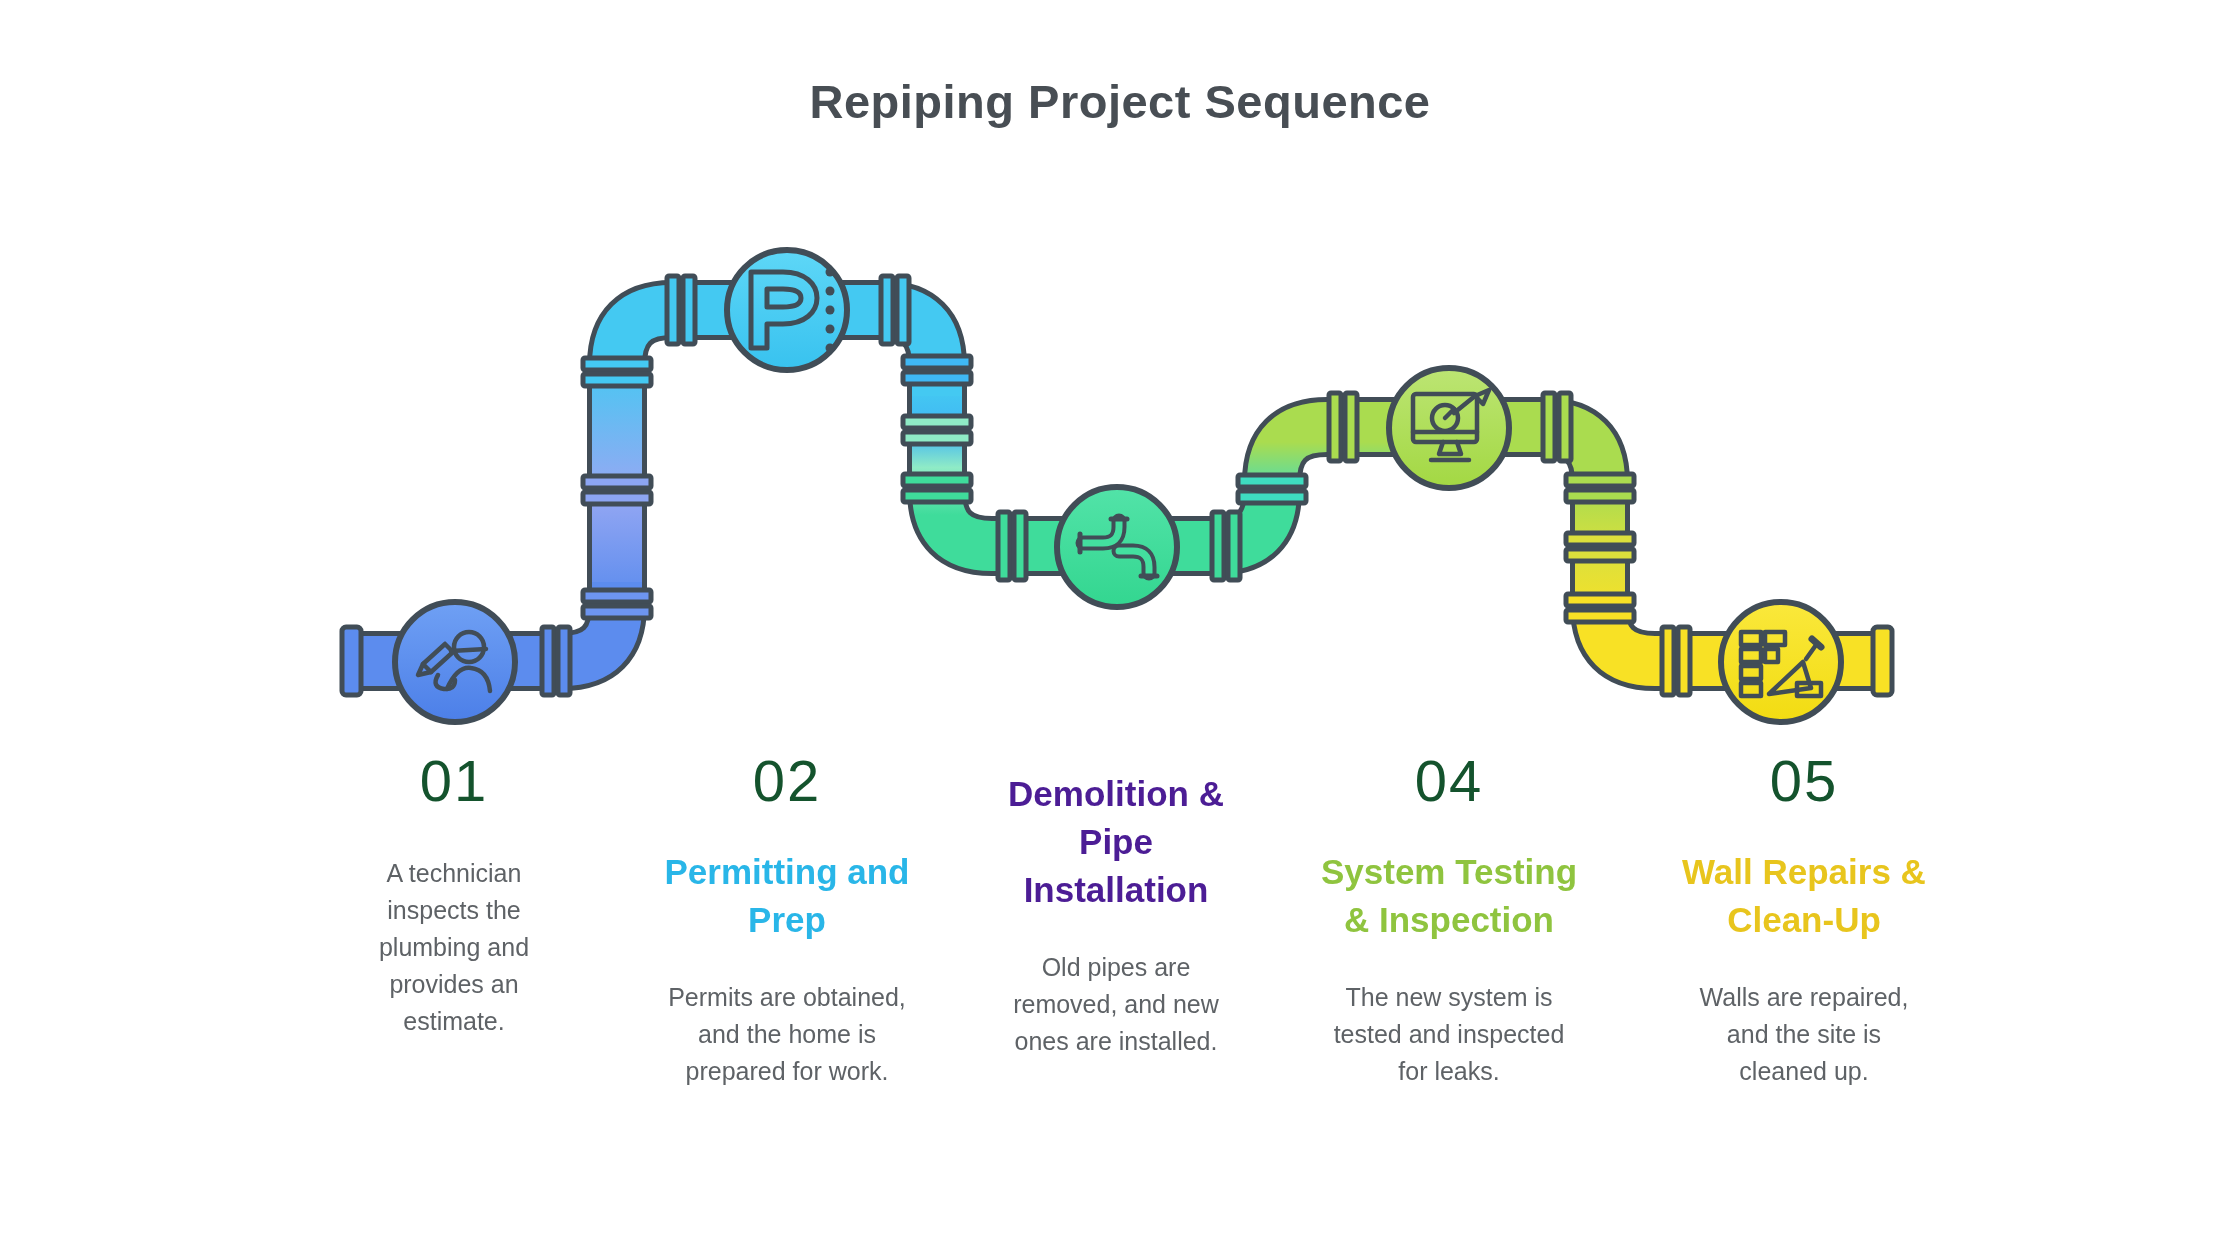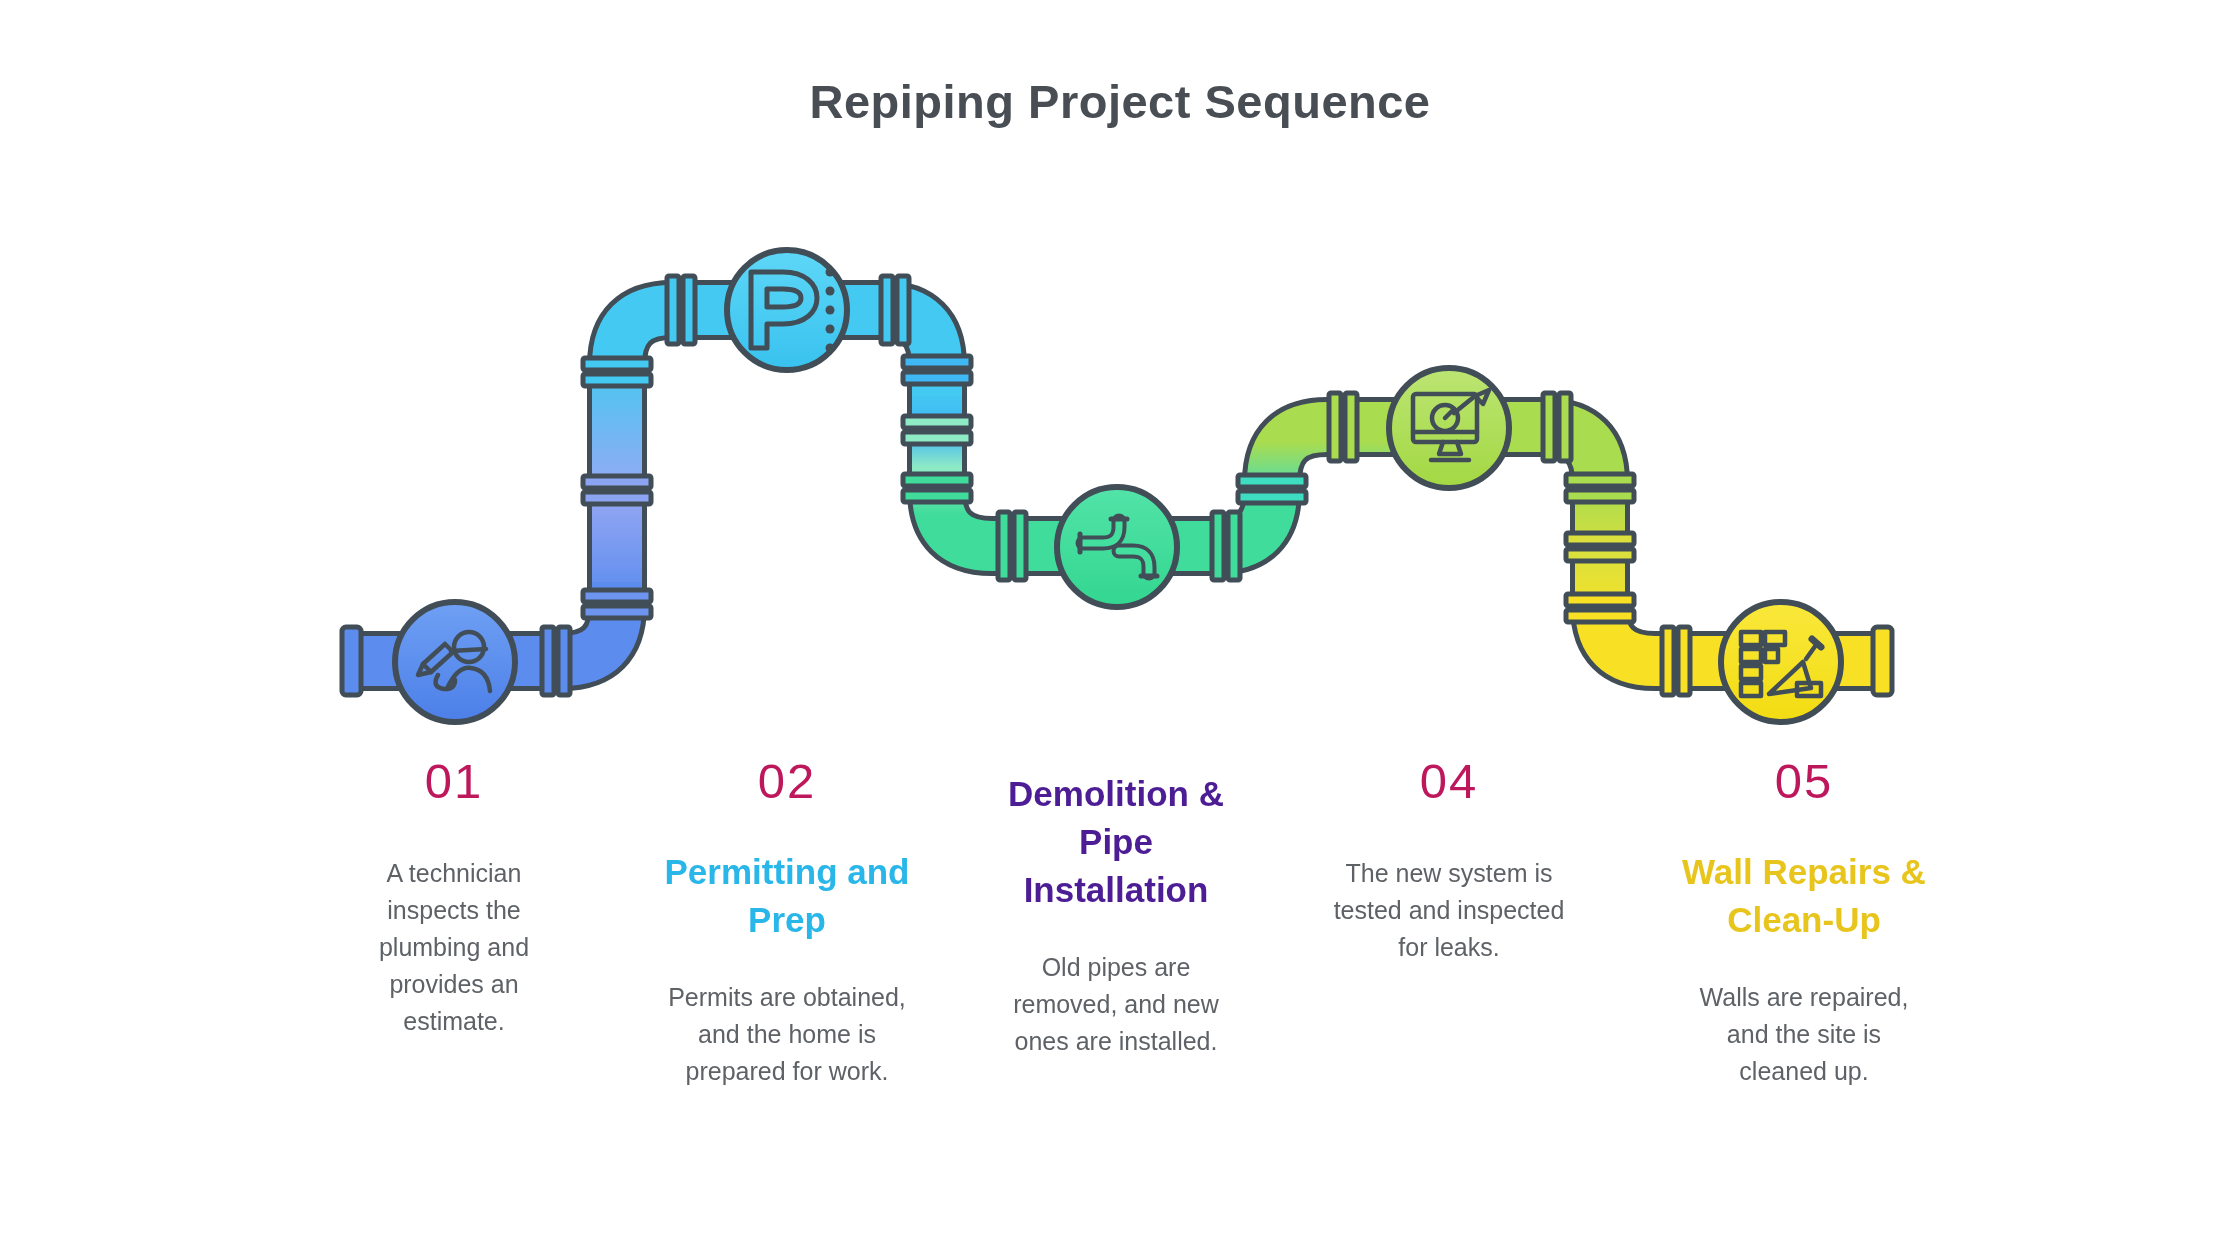"01" .step-num { color: #be185d -> #14532d; font-size: 49px -> 58px }
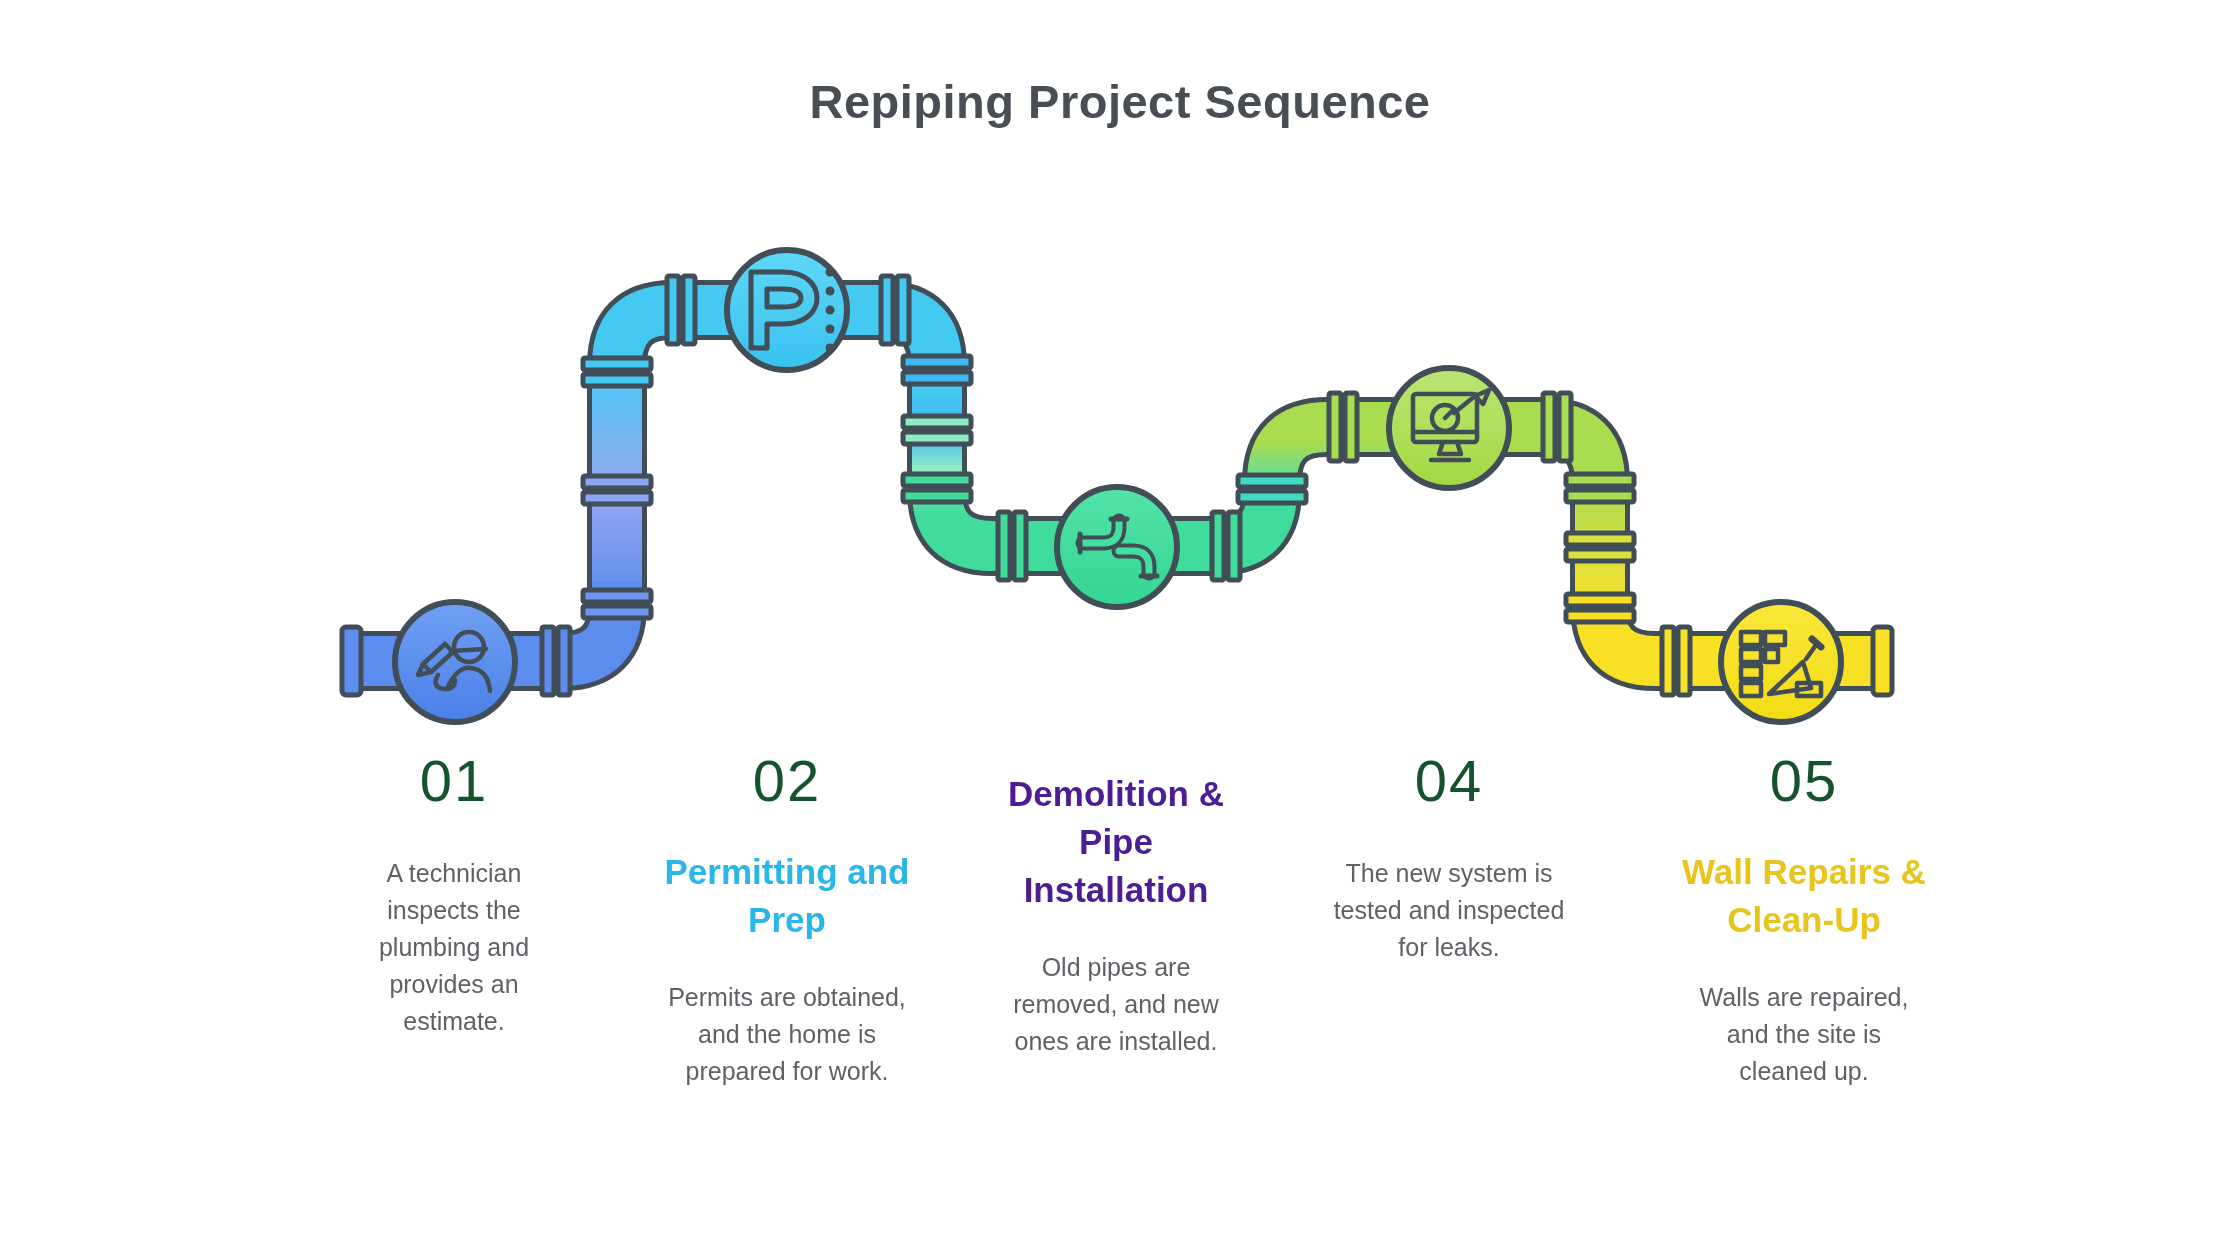"System Testing" div.step-heading { html: none -> <div>System Testing &amp; Inspection</div> }
